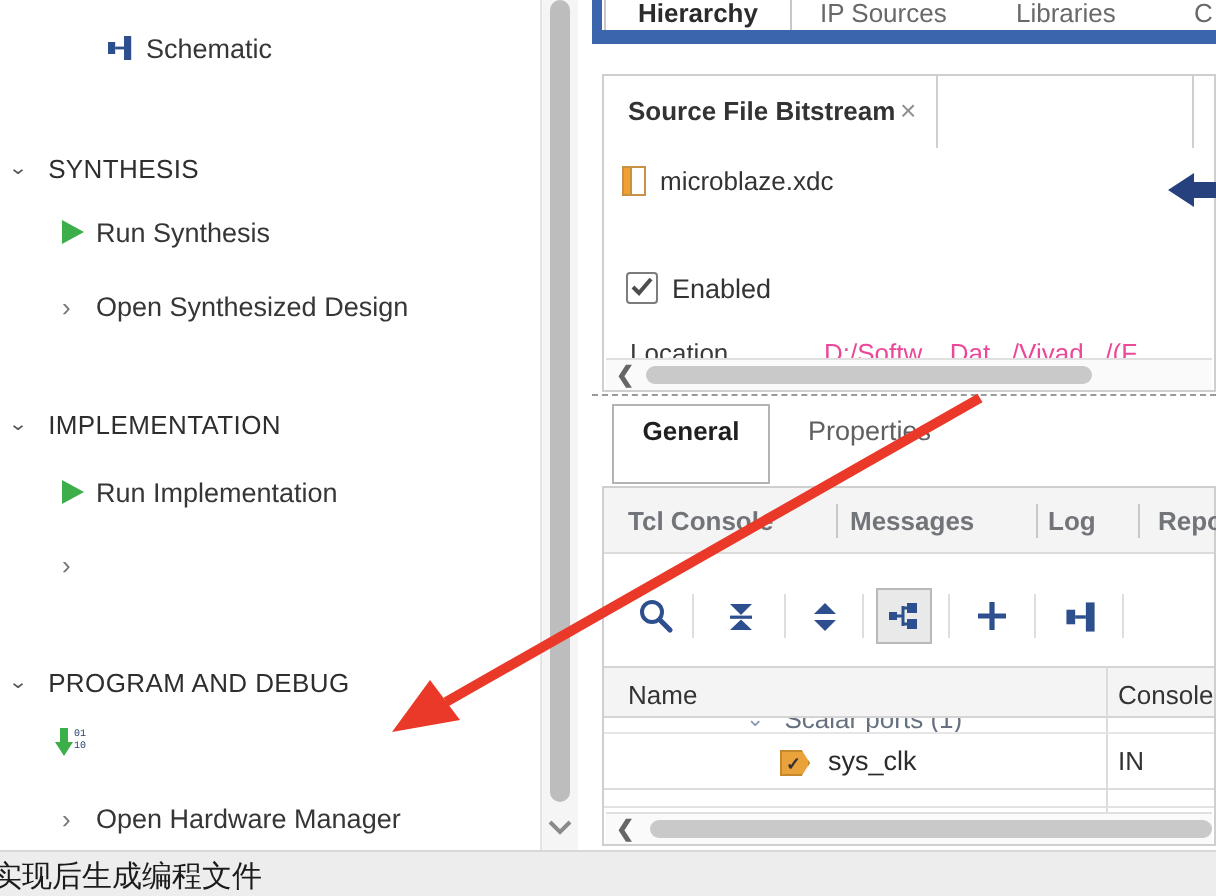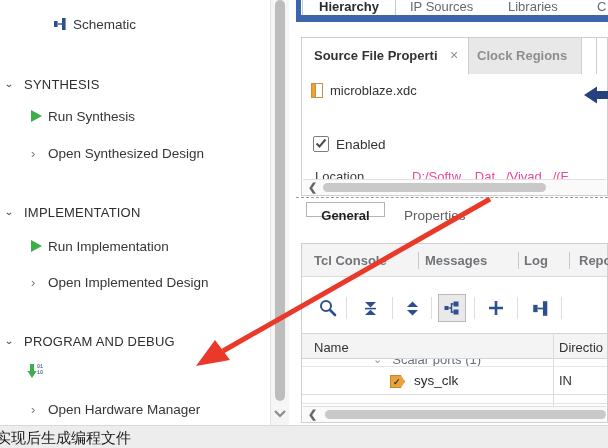"Source File Properti" span.t { text: Properti -> Bitstream }
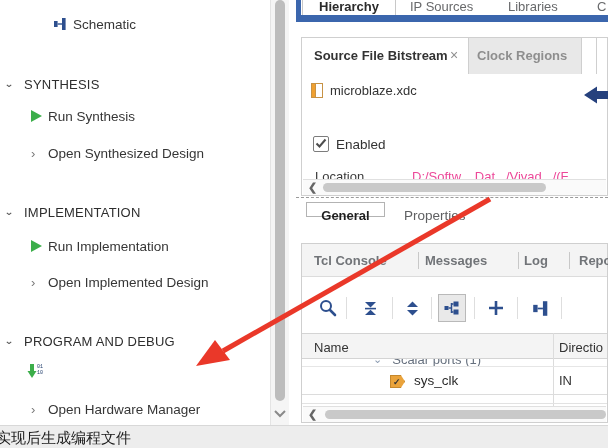"Clock Regions" div.ptab { html: <div> <span>Clock Regions</span> </div> -> none }
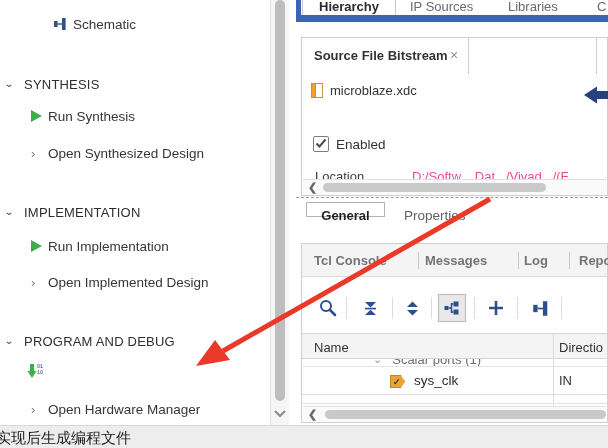"General" .gen-tab { height: 15px -> 40px }
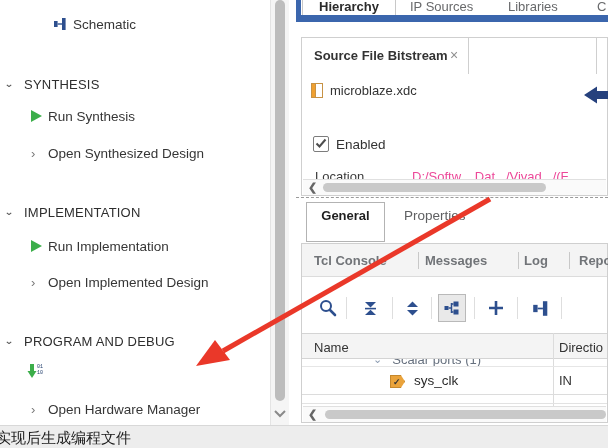"Open Implemented Design" span.fn-label { html: <span>Open Implemented Design</span> -> none }
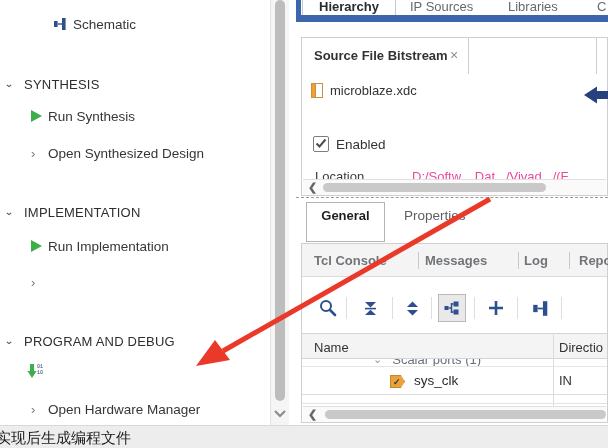"Directio" span.h2 { text: Directio -> Console }
